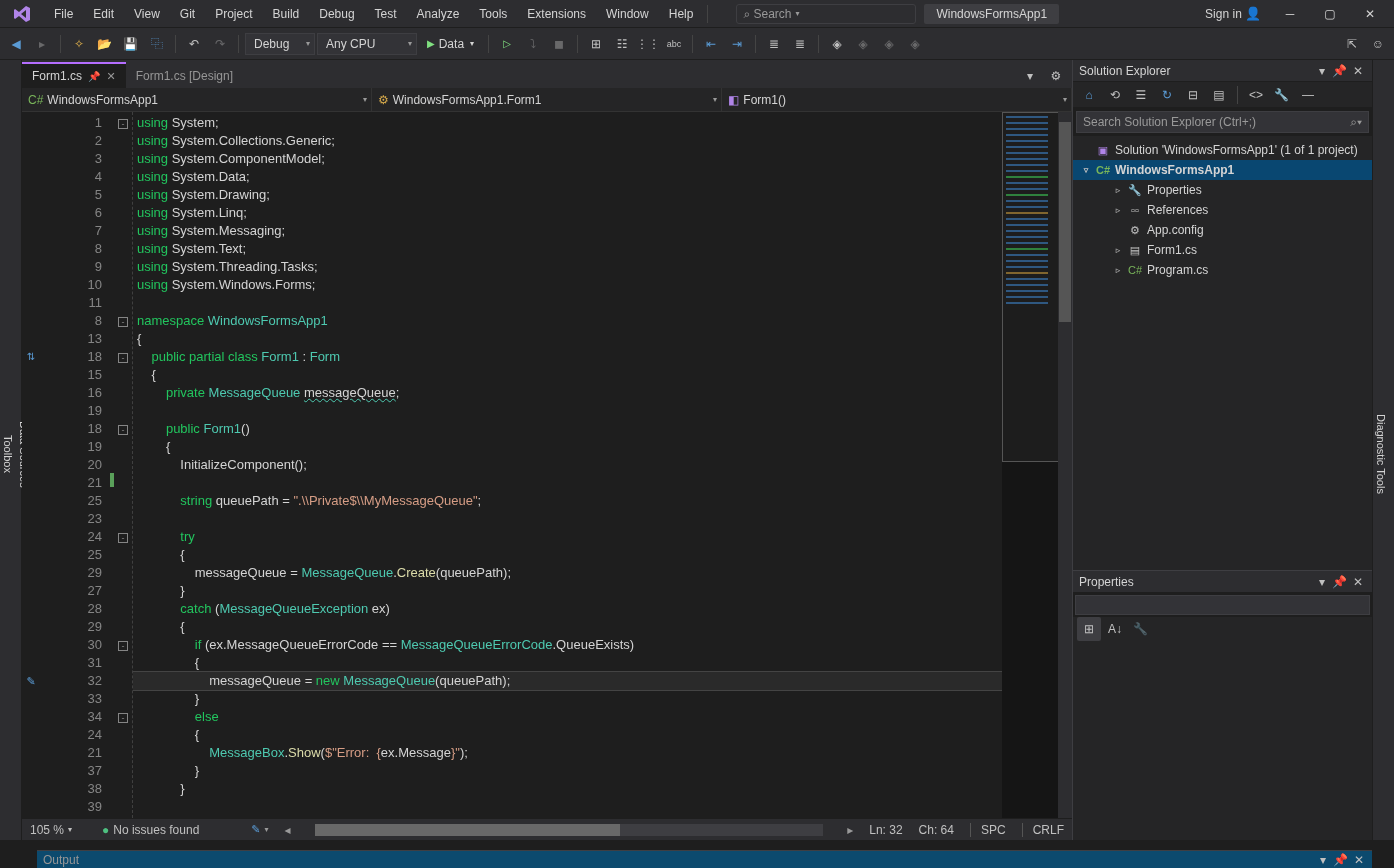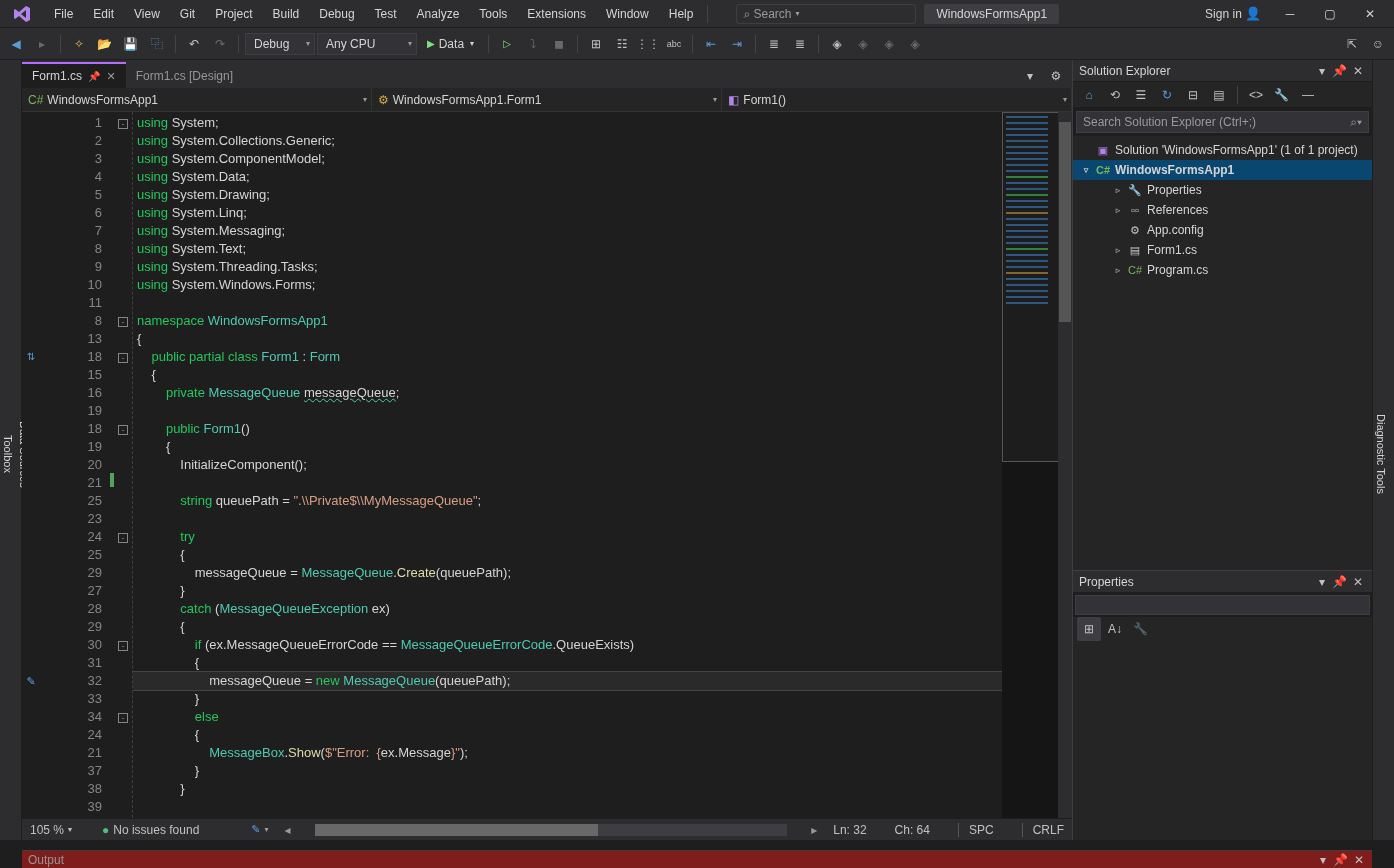"Ln: 32" .footer-right { gap: 28px -> 16px }
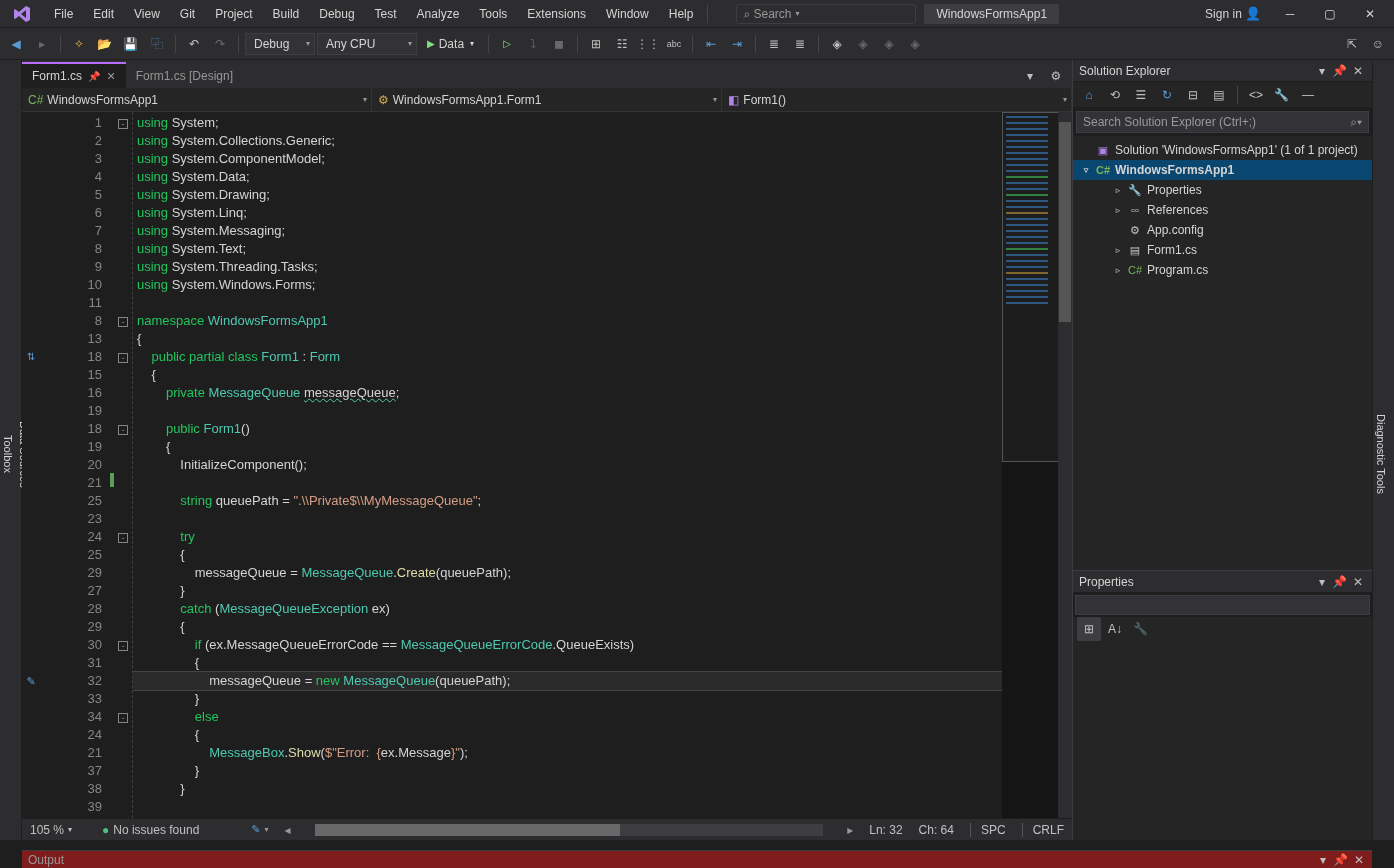"Output" .output-bar { background: #7f1d1d -> #0c4a6e; left: 22px -> 37px }
